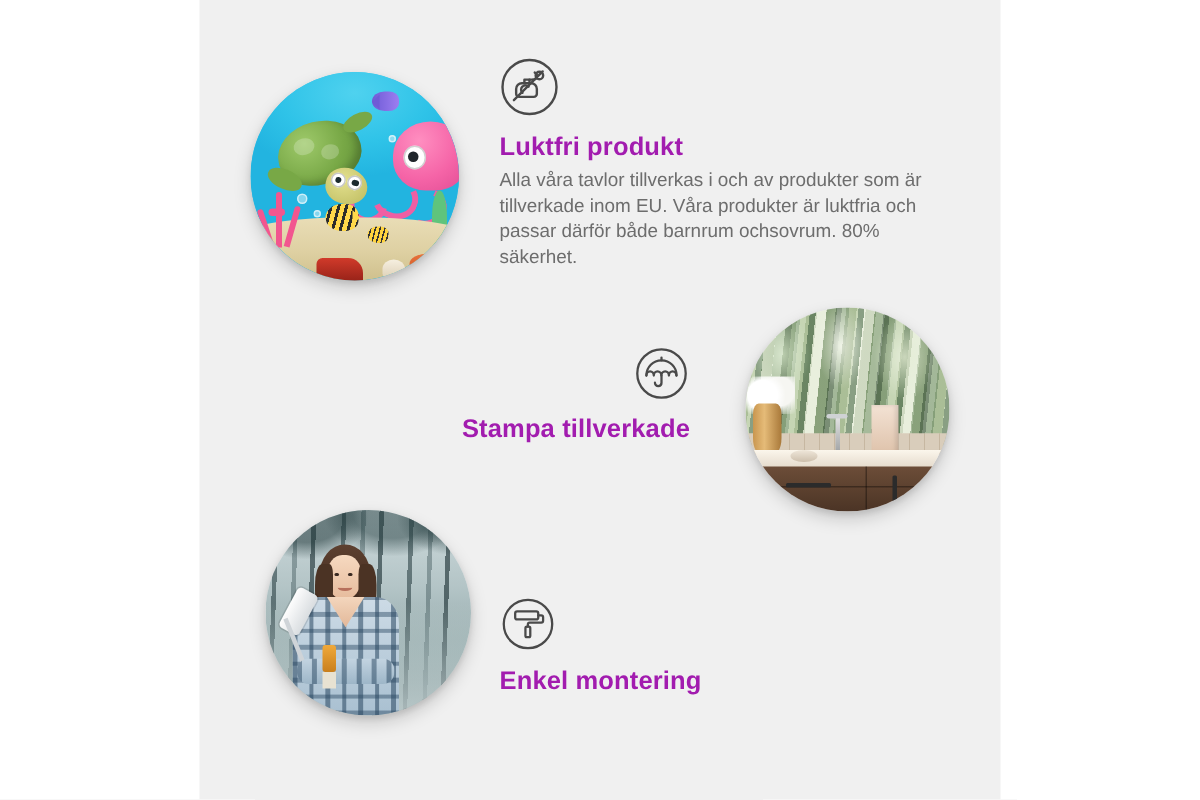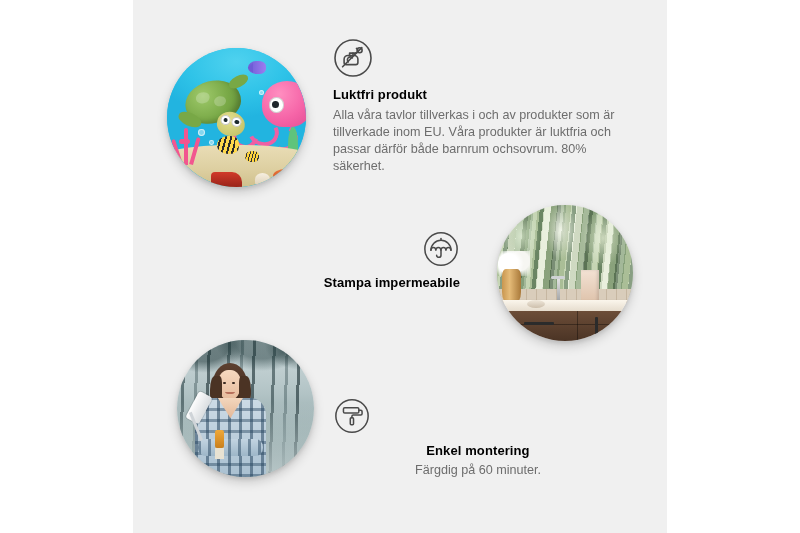"Luktfri produkt" .feature h3 { color: #000000 -> #a21caf; font-size: 13px -> 17px }
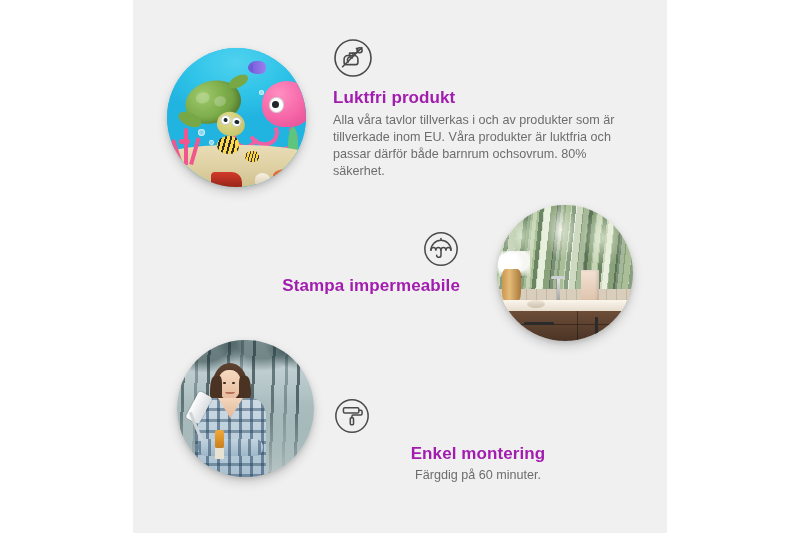"Stampa impermeabile" h3 { text: impermeabile -> tillverkade }
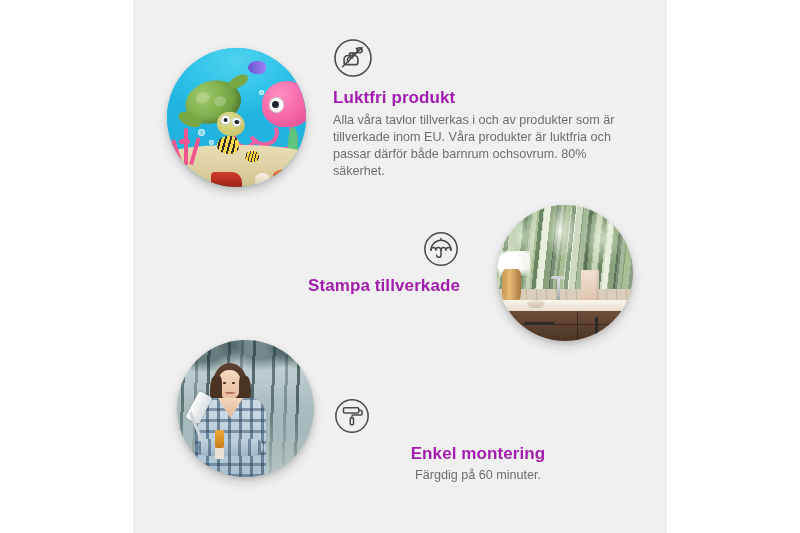"Enkel montering" #f3 { text-align: center -> left }
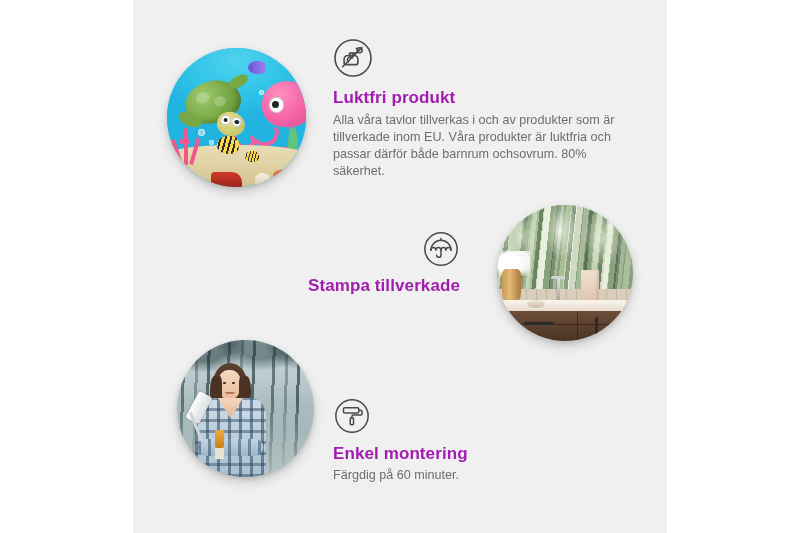"Färgdig på 60 minuter." p { html: <p>Färgdig på 60 minuter.</p> -> none }
